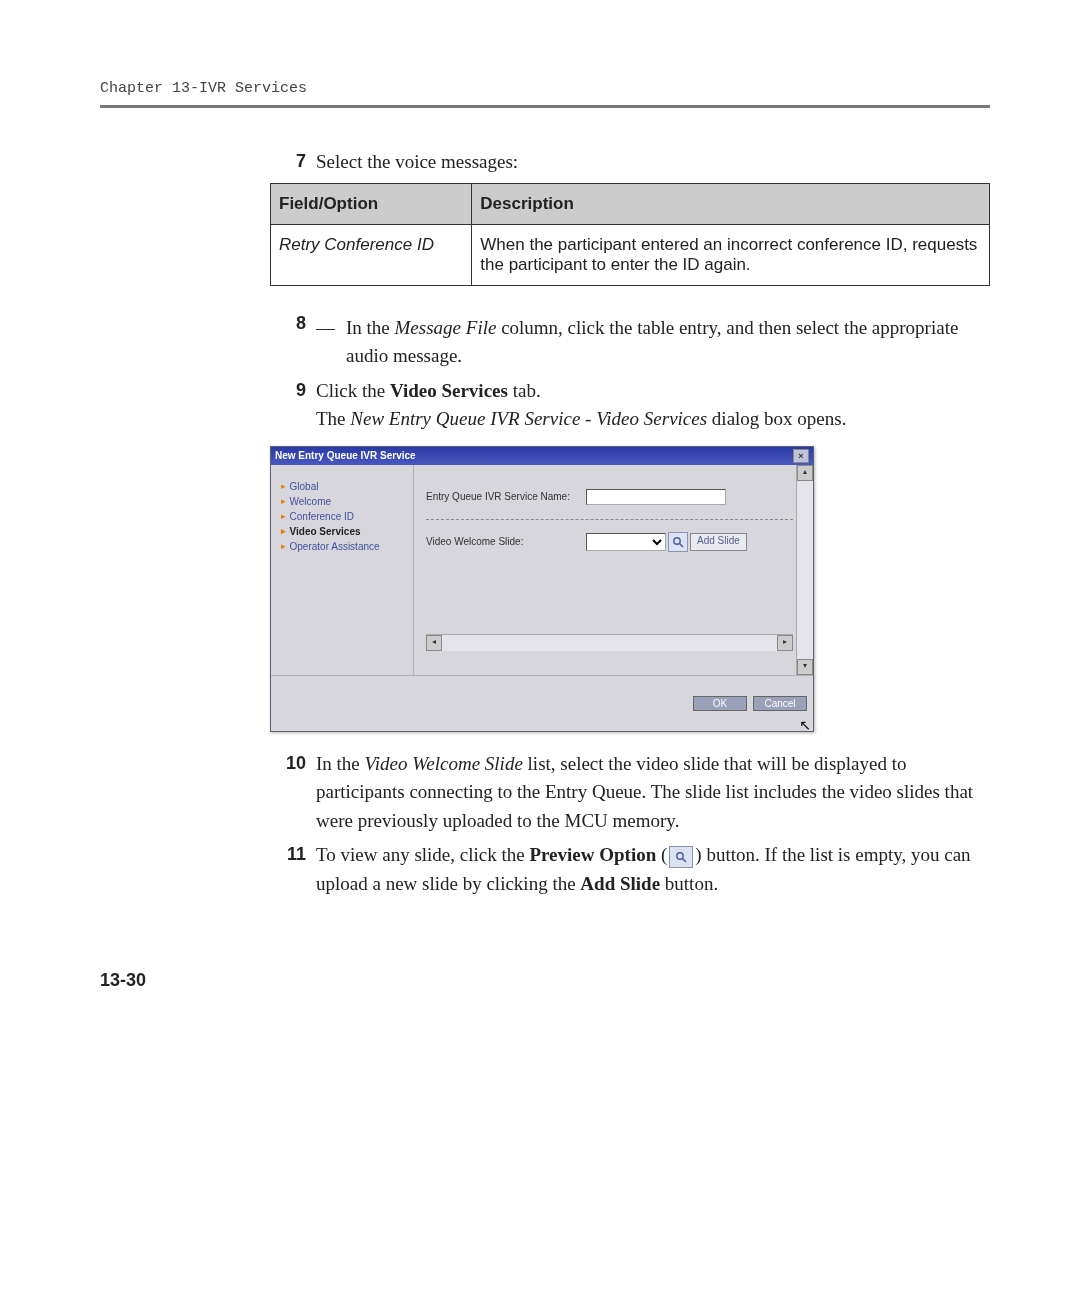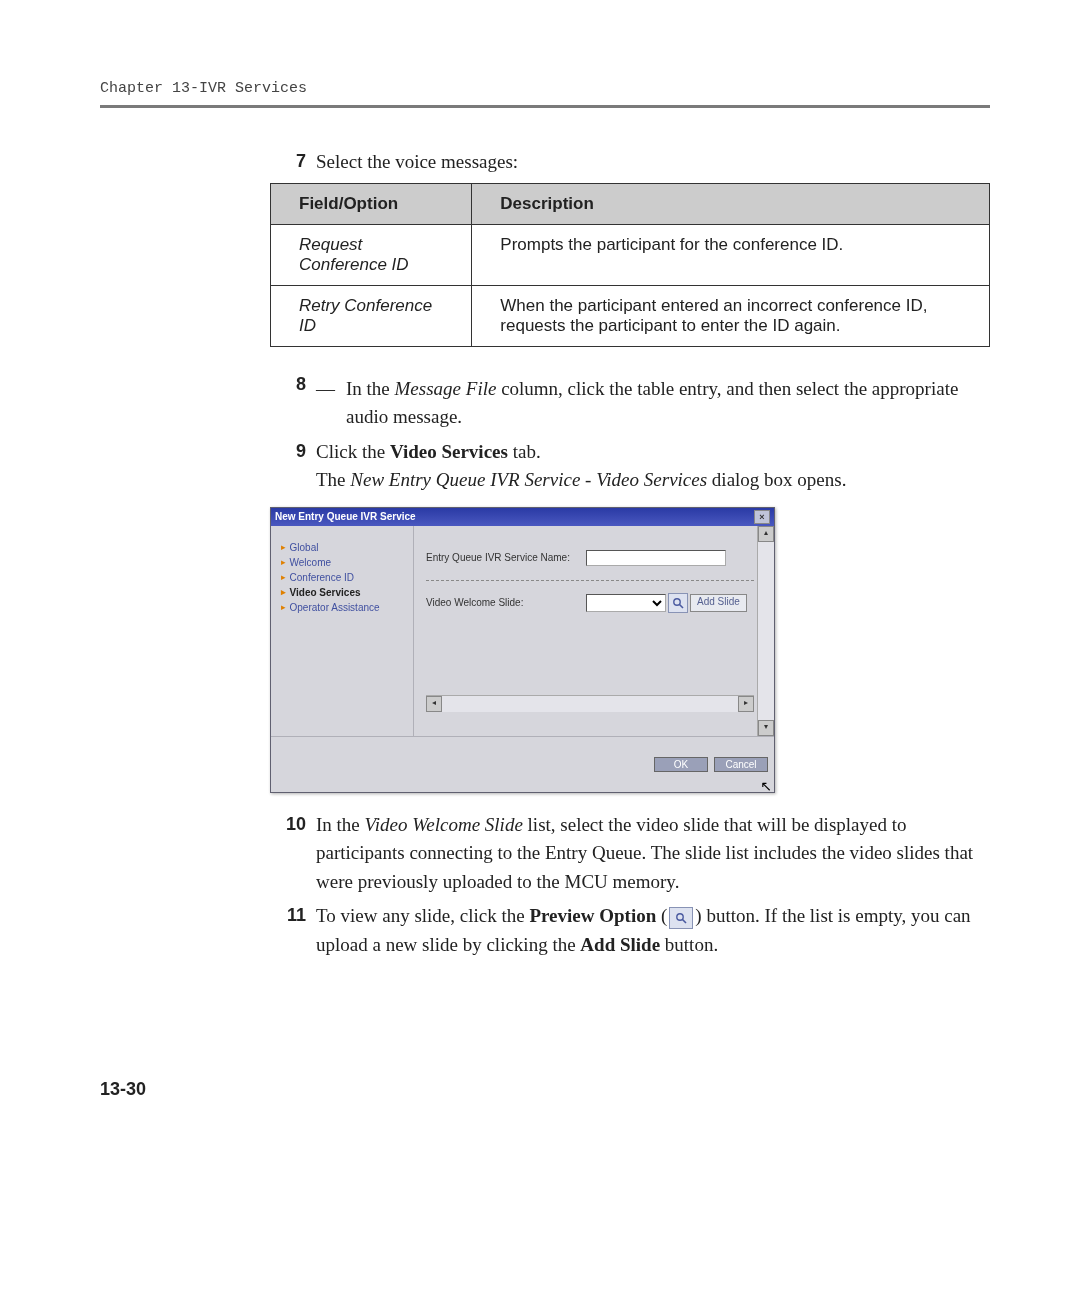"Field/Option" table.prop th, table.prop td { padding: 10px 28px -> 10px 8px }
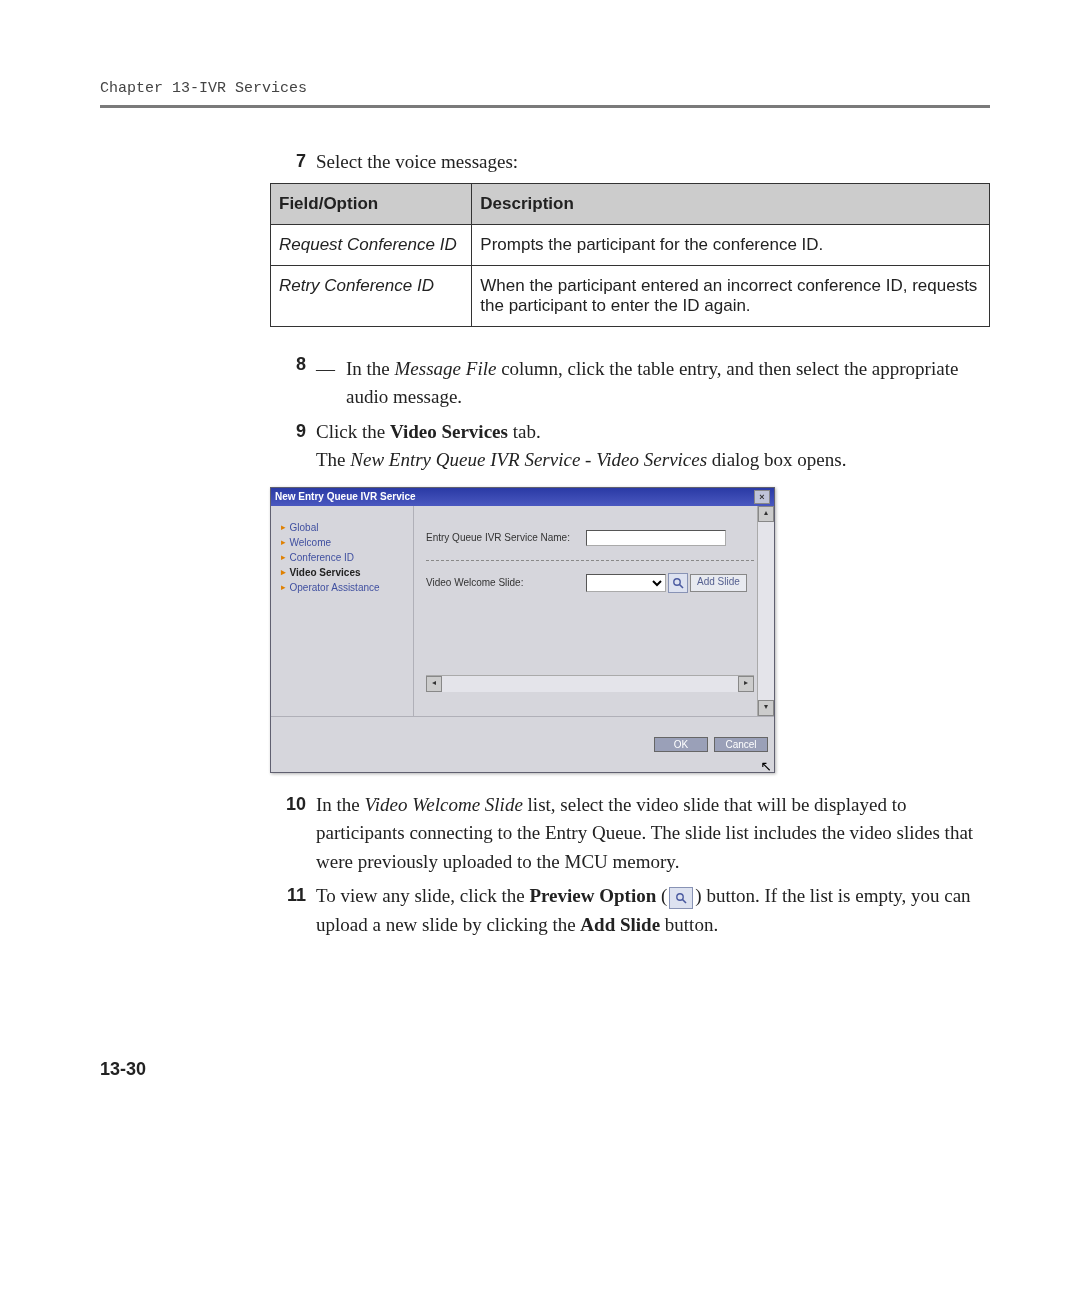"Request Conference ID" tr { html: <tr> <td>Request Conference ID</td> <td>Prompts the participant for the conference ID.</td> </tr> -> none }
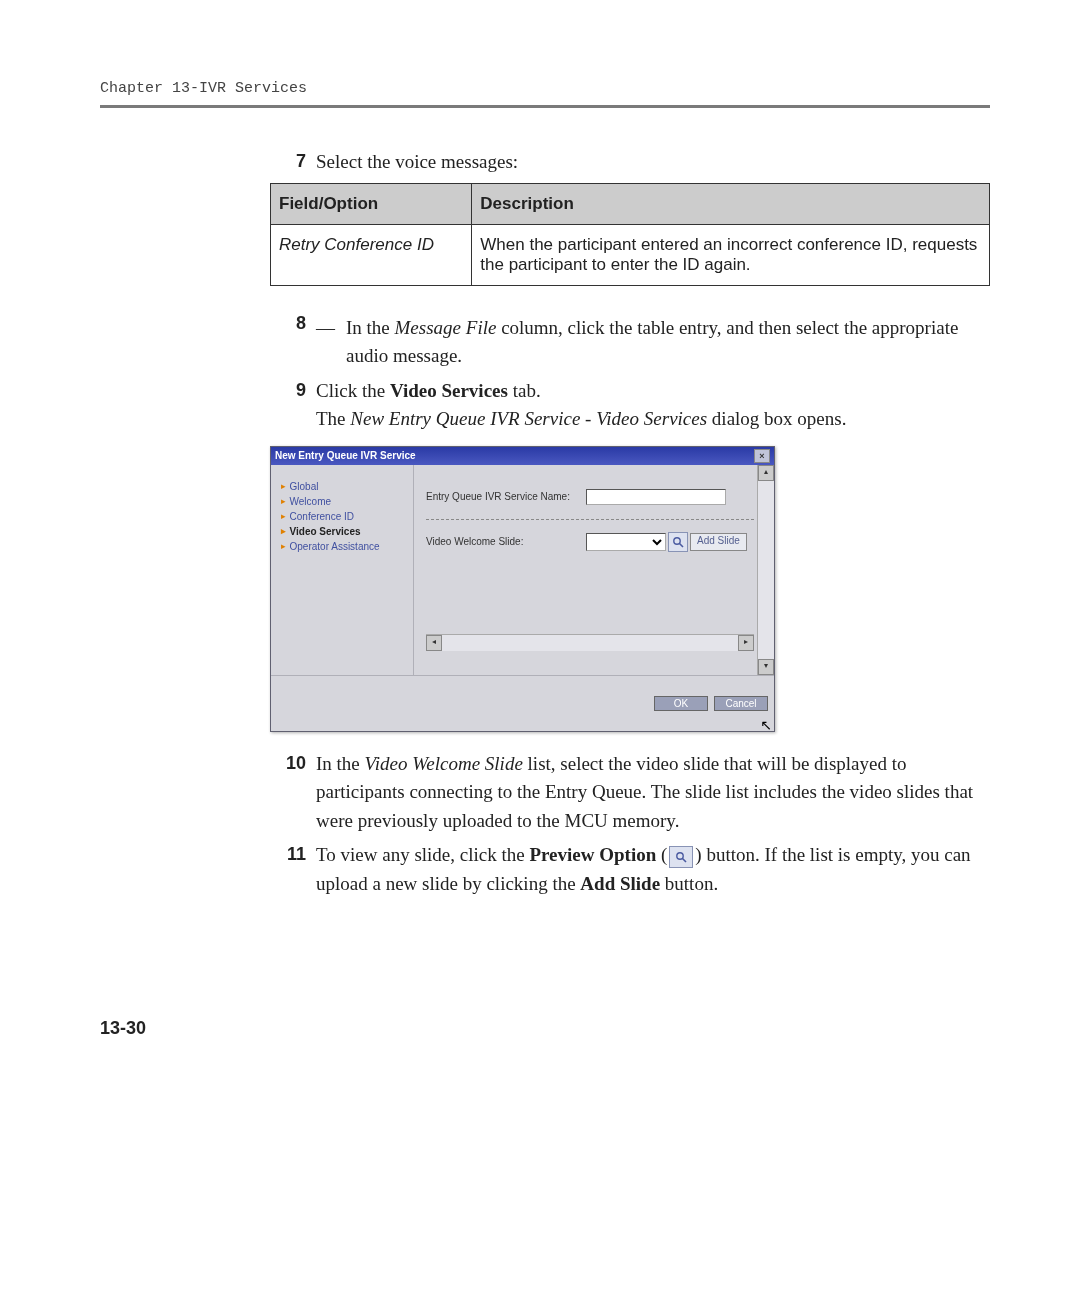"New Entry Queue IVR Service" .dialog-wrap { width: 505px -> 544px }
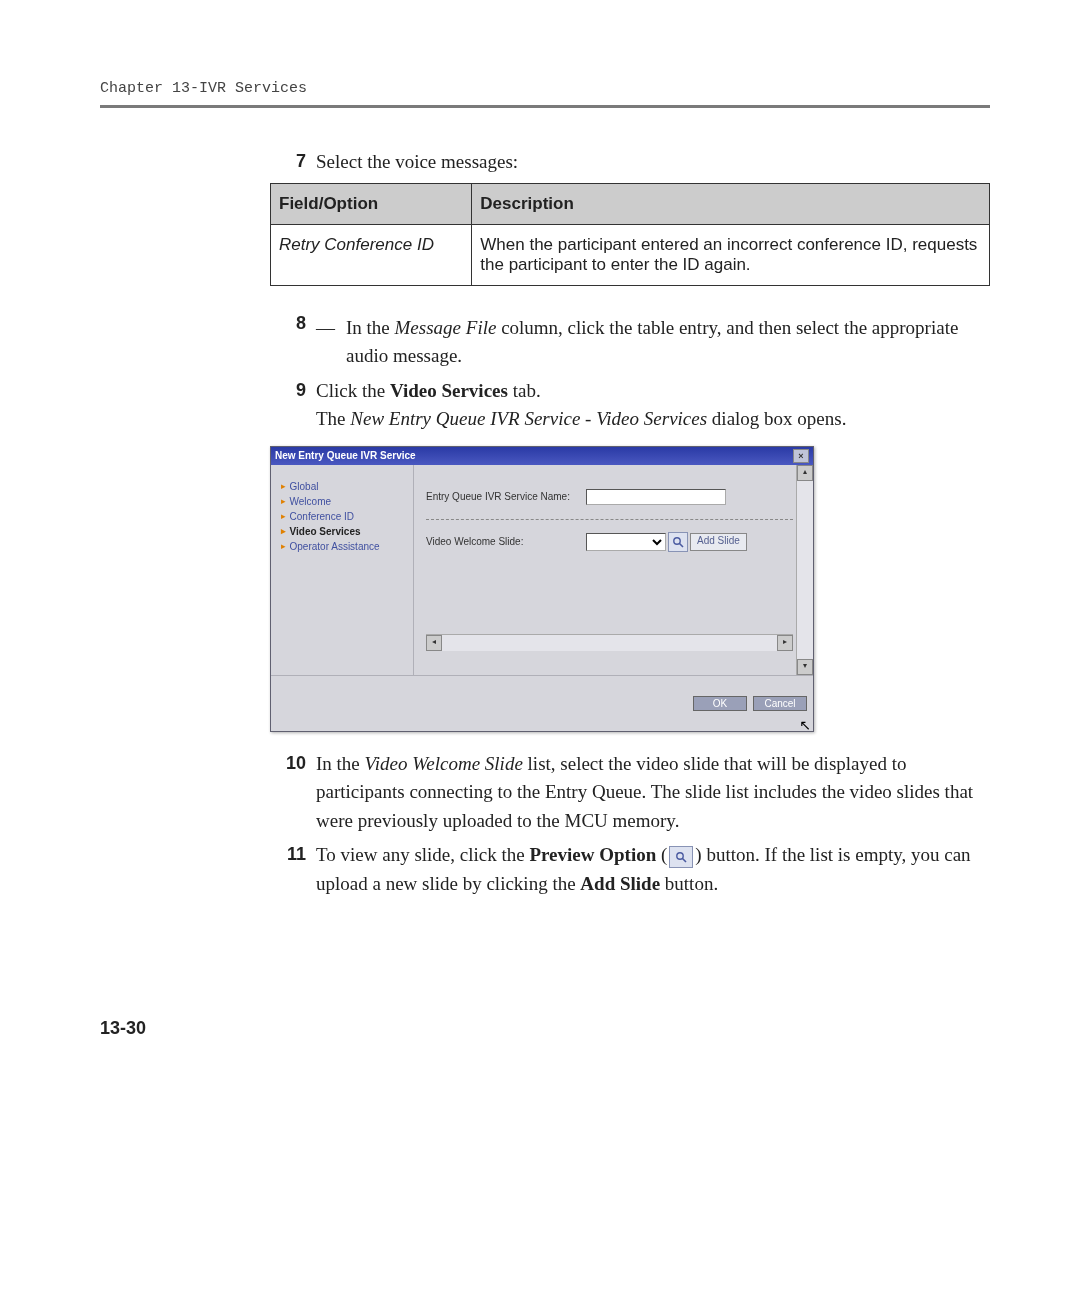"13-30" .page-num { margin-top: 120px -> 72px }
